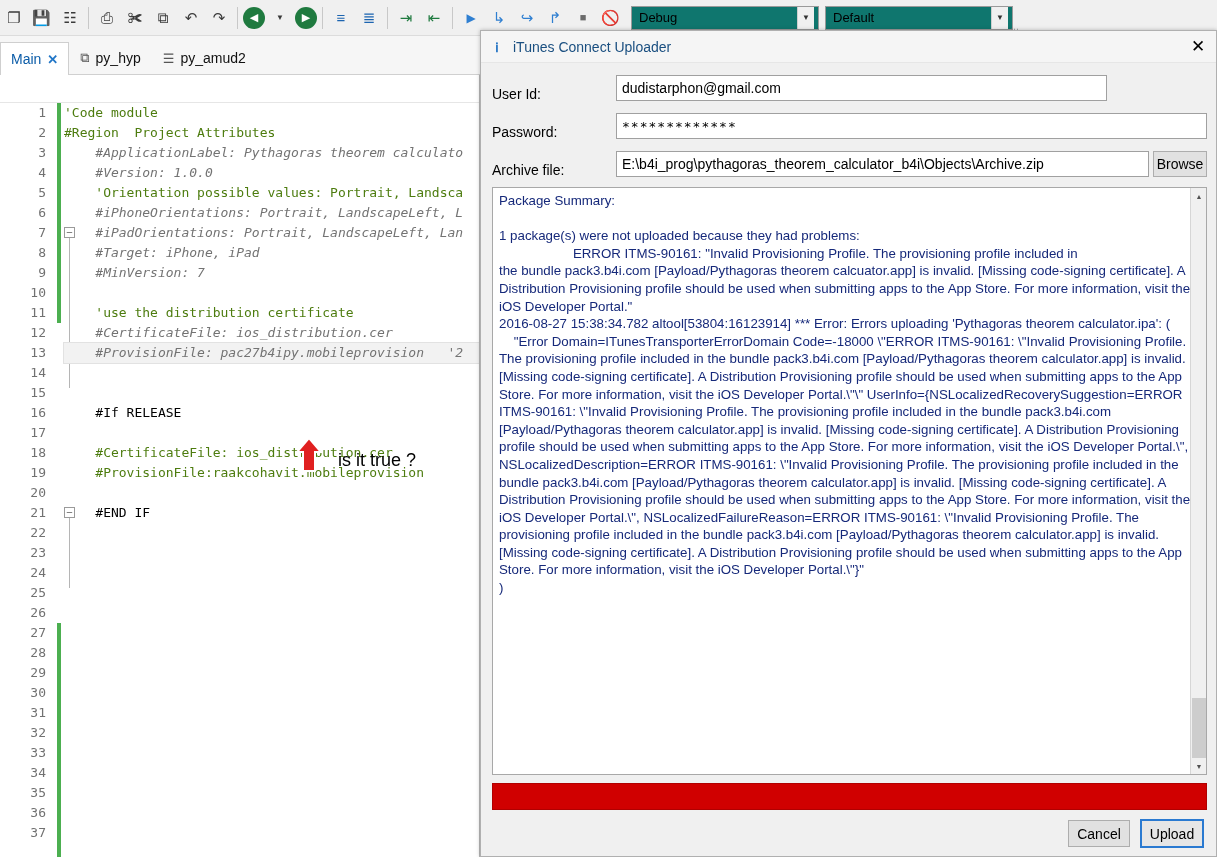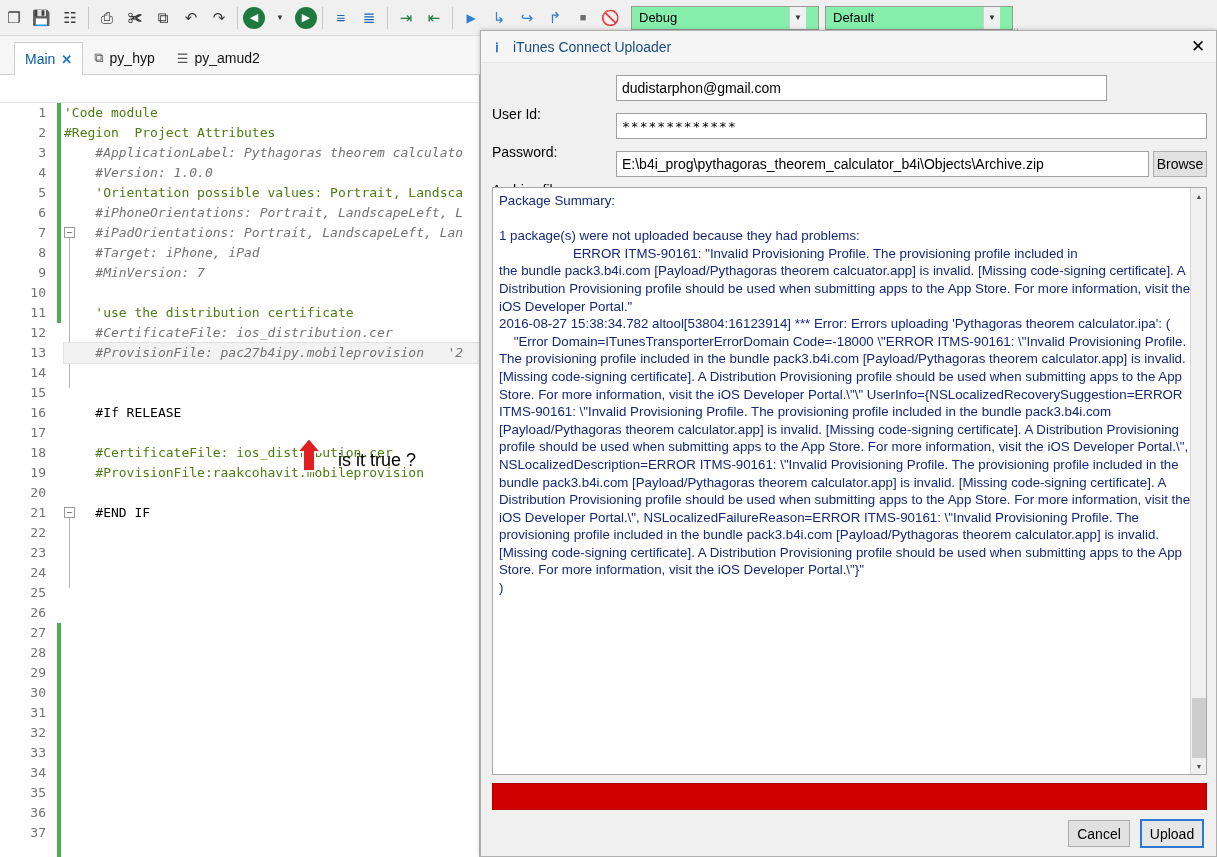"Debug" .tb-combo { background: #86efac -> #0f766e; padding: 0 12px 0 7px -> 0 4px 0 7px }
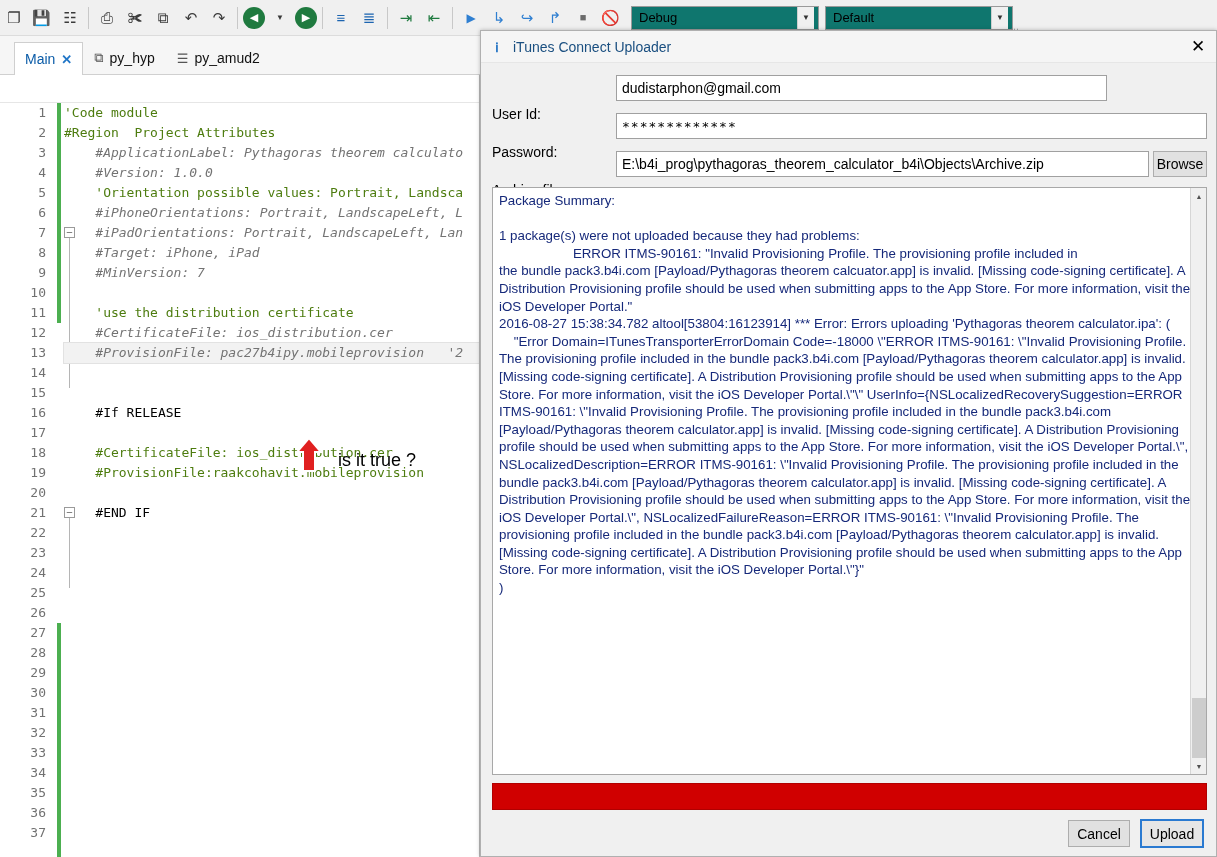"Main" div.tab { margin-left: 14px -> 0 }
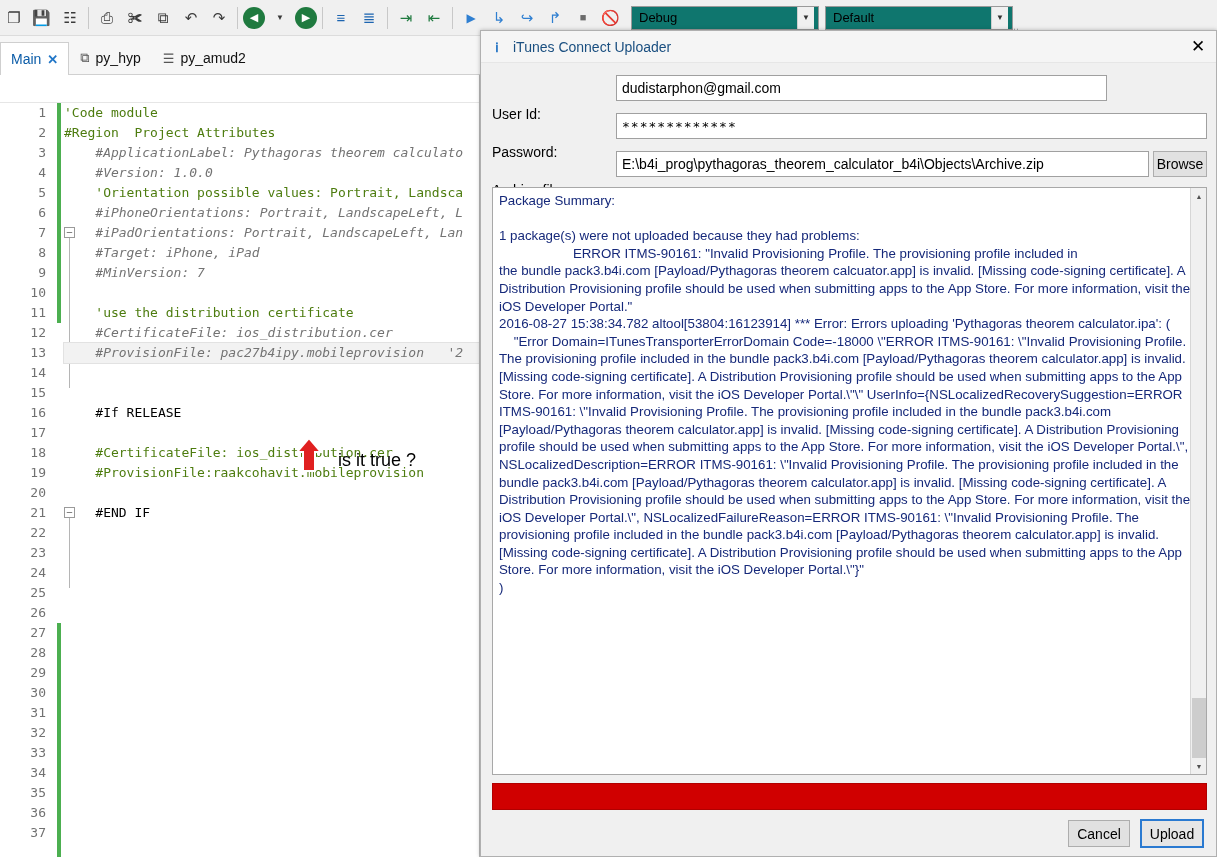"User Id:" .frow { align-items: flex-start -> flex-end; margin-top: 30px -> none }
